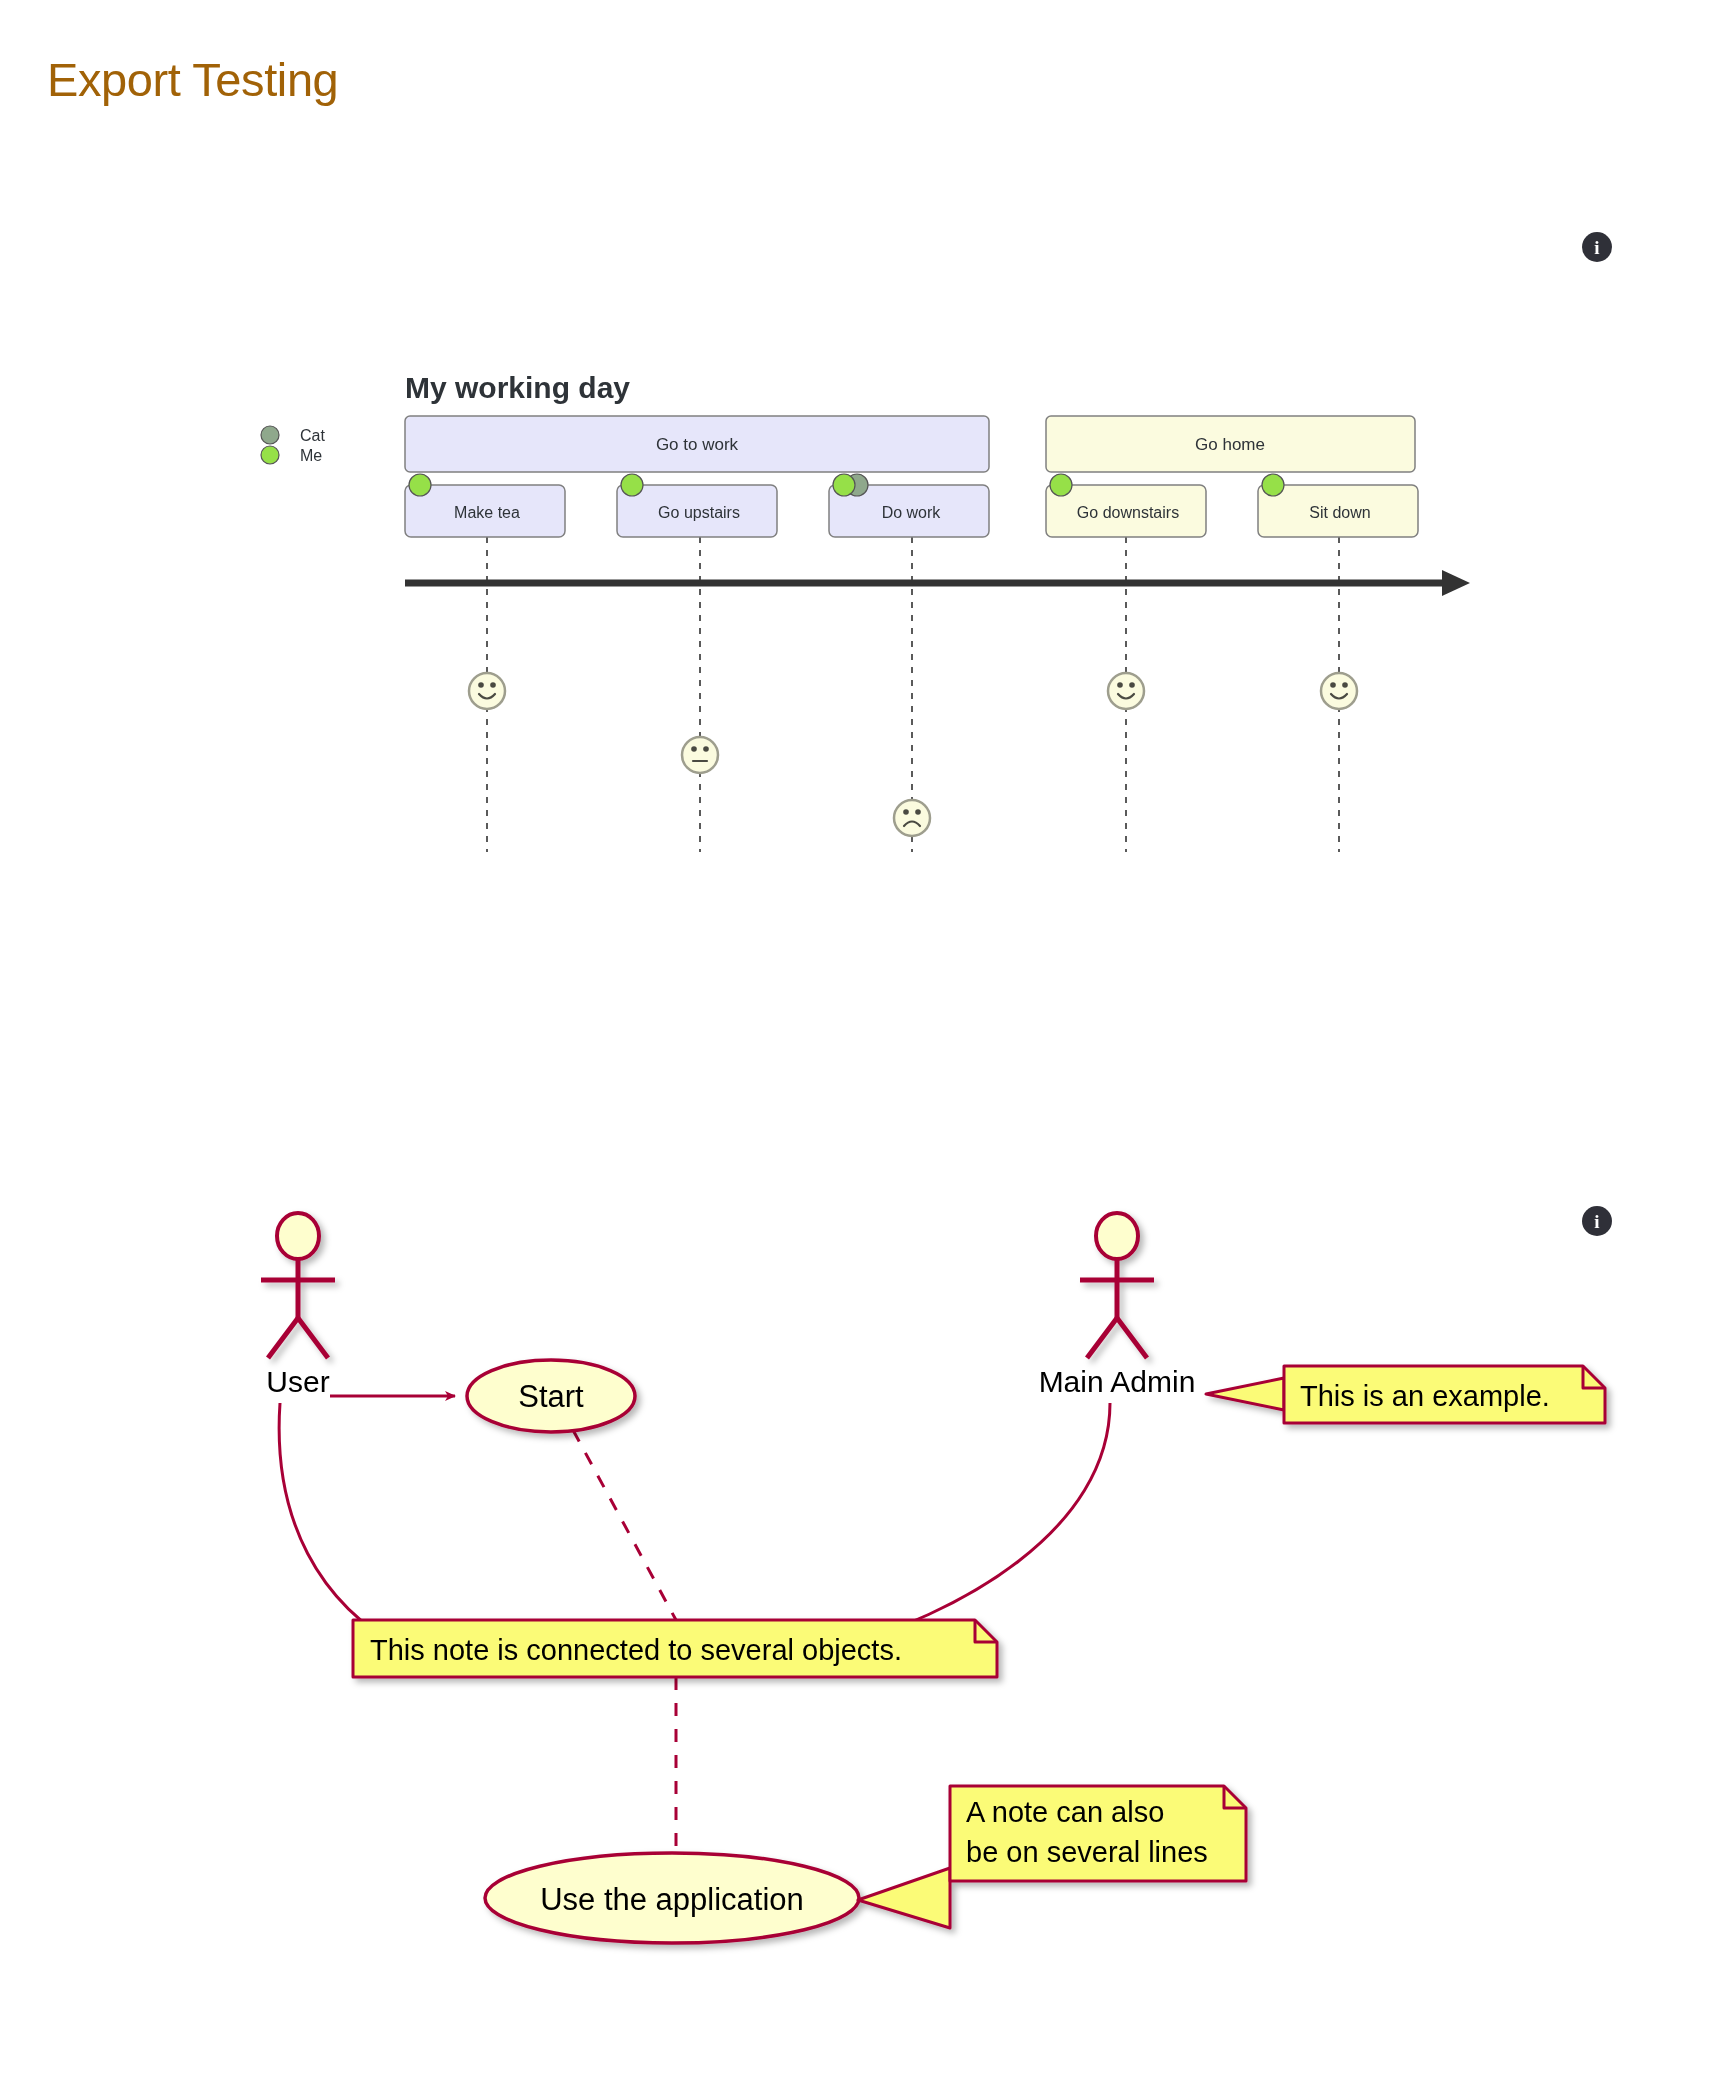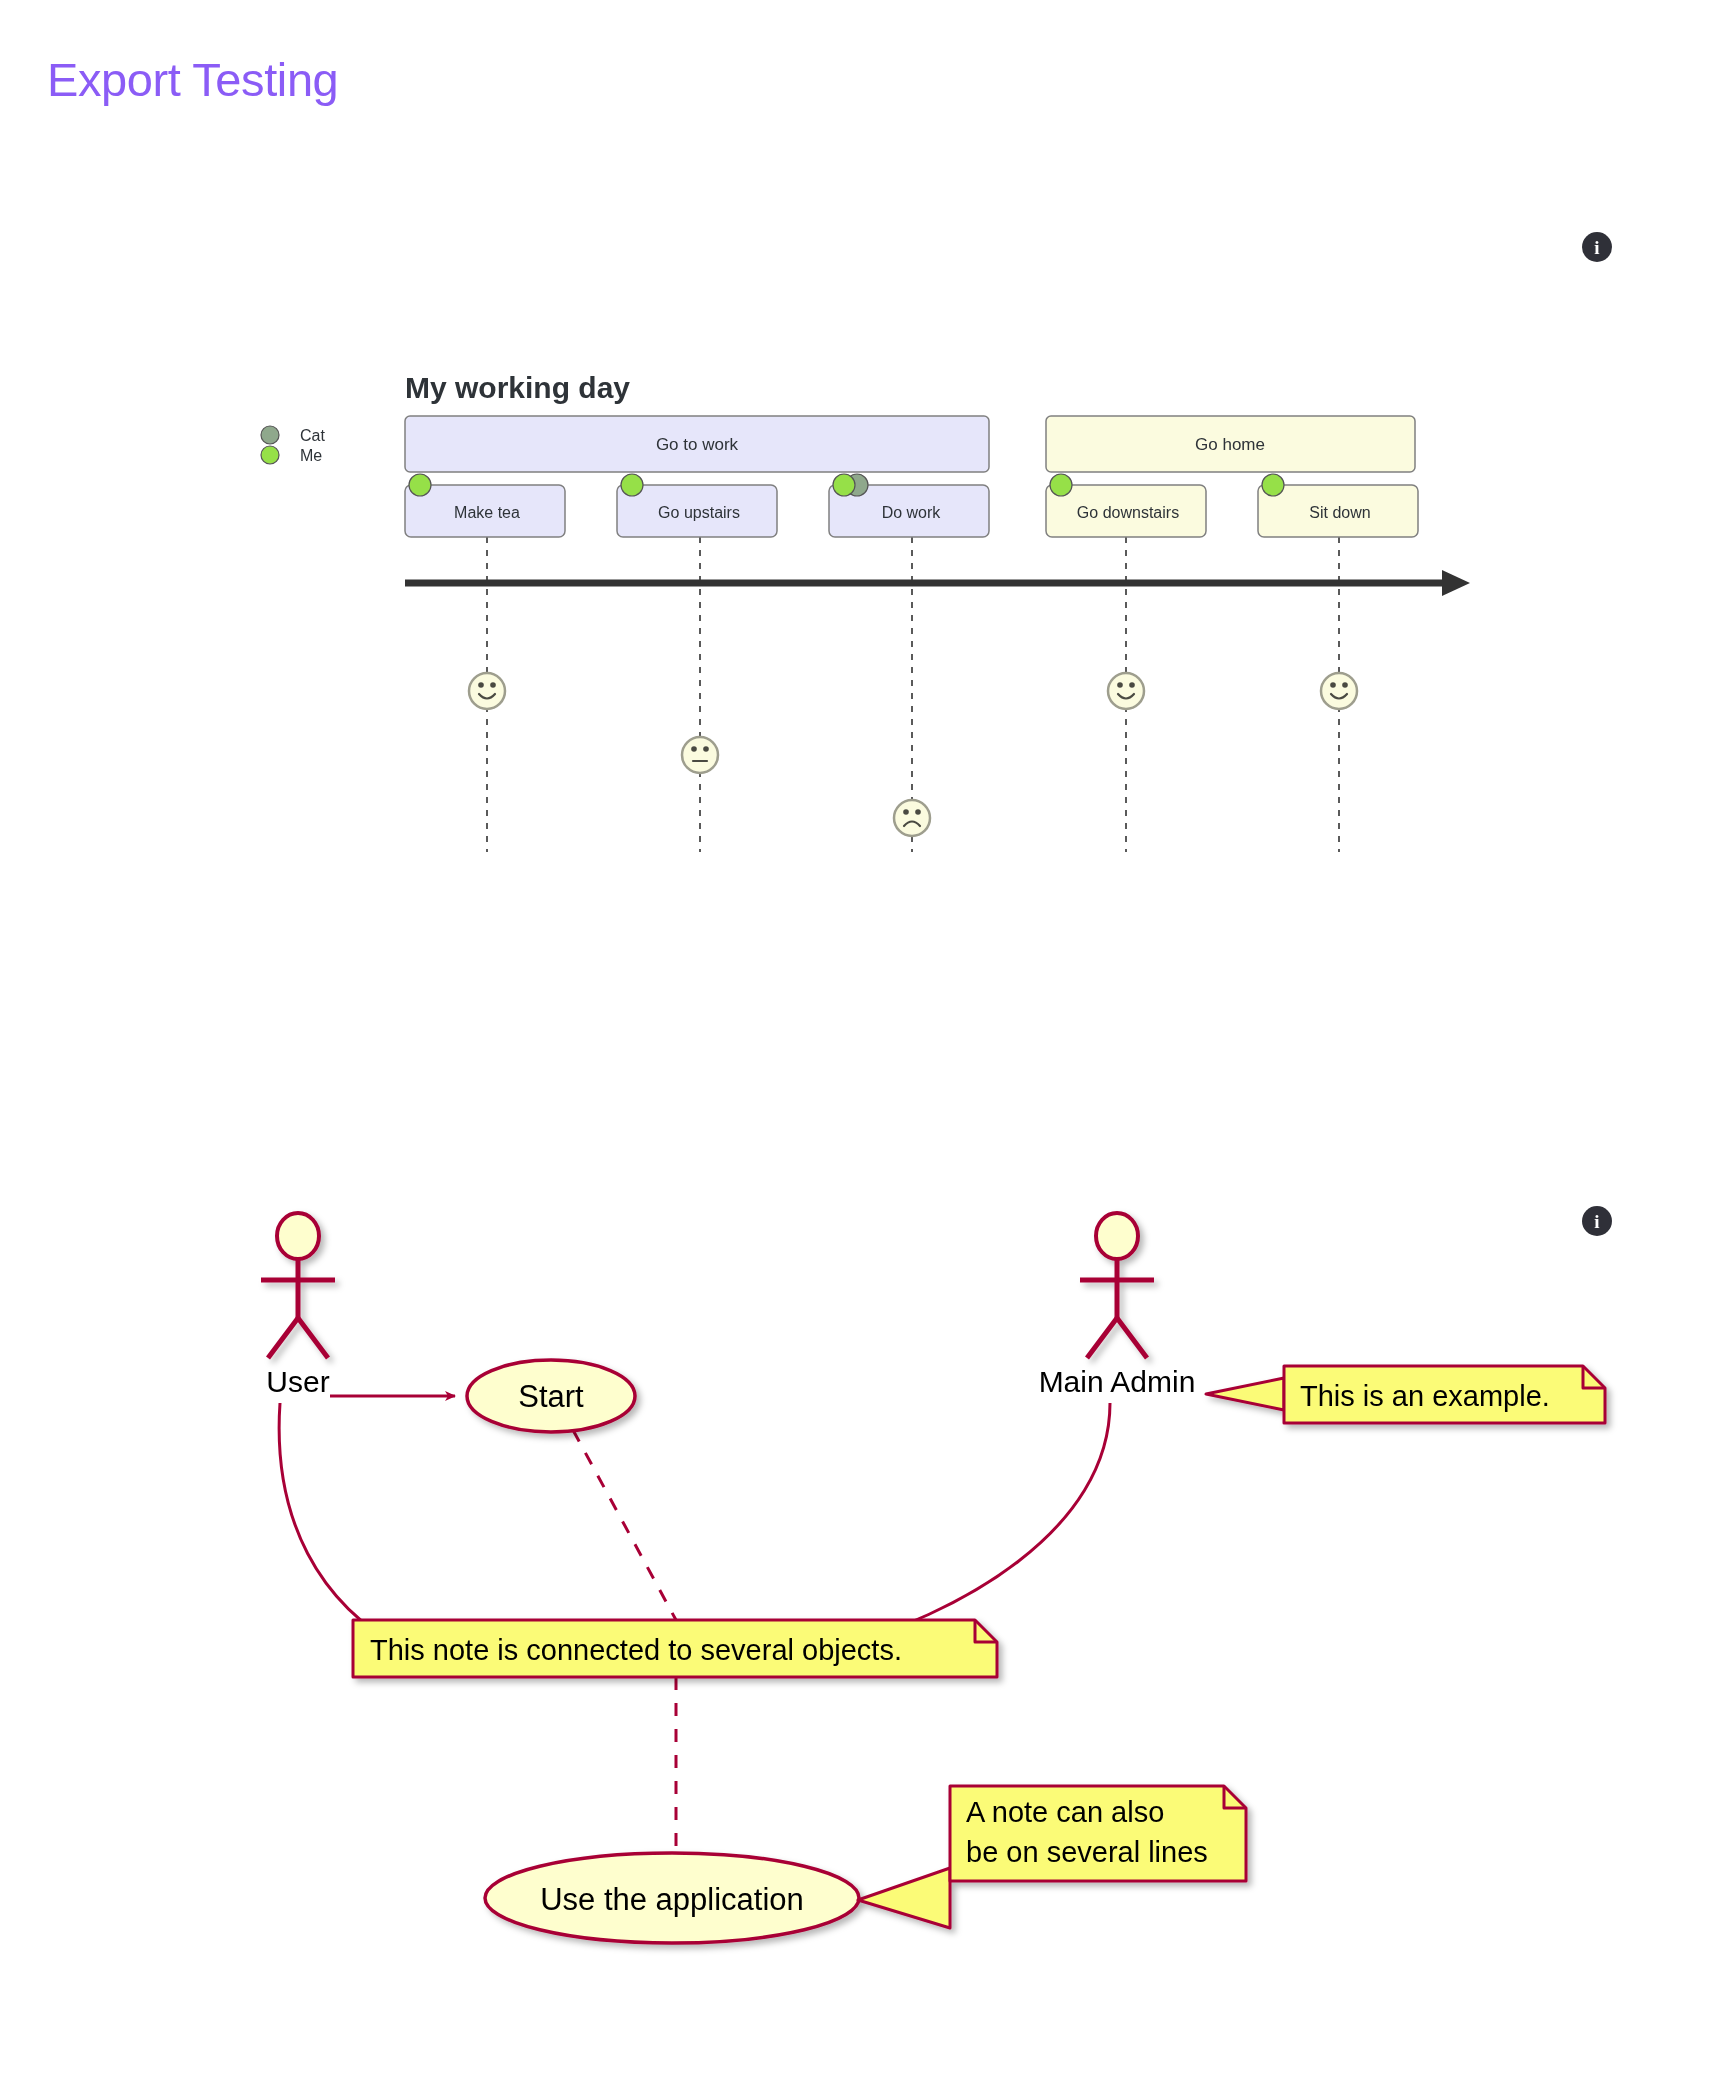"Export Testing" #page-title { color: #8b5cf6 -> #a16207 }
